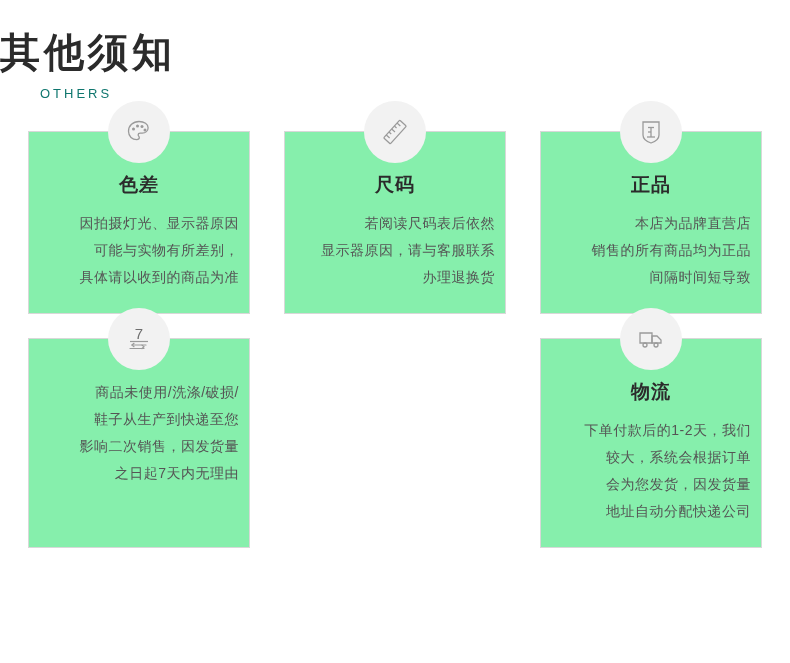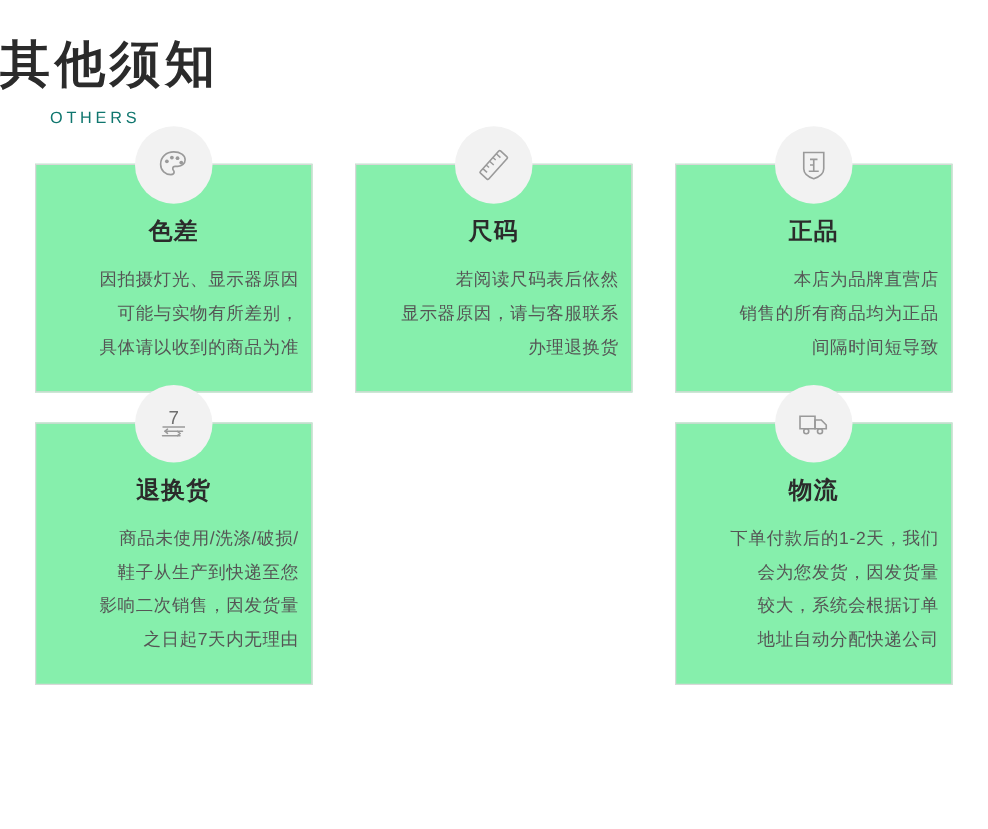"退换货" h3 { html: <h3>退换货</h3> -> none }
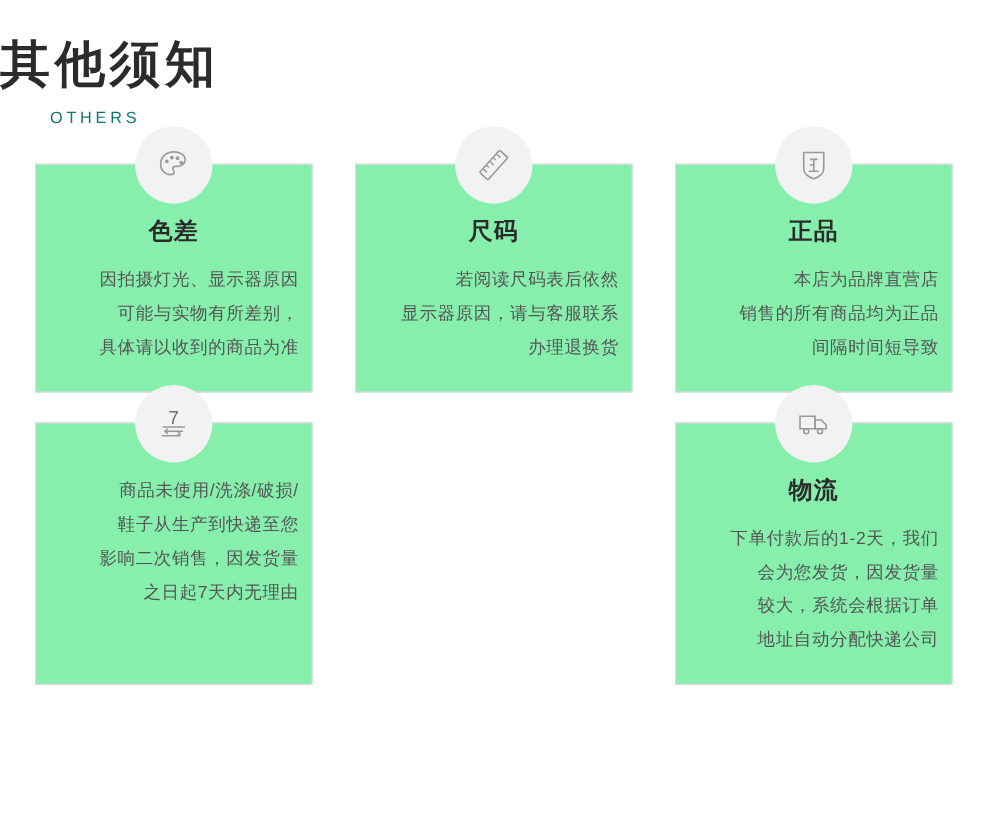"会为您发货，因发货量" span { order: before "较大，系统会根据订单" -> after "较大，系统会根据订单" }
